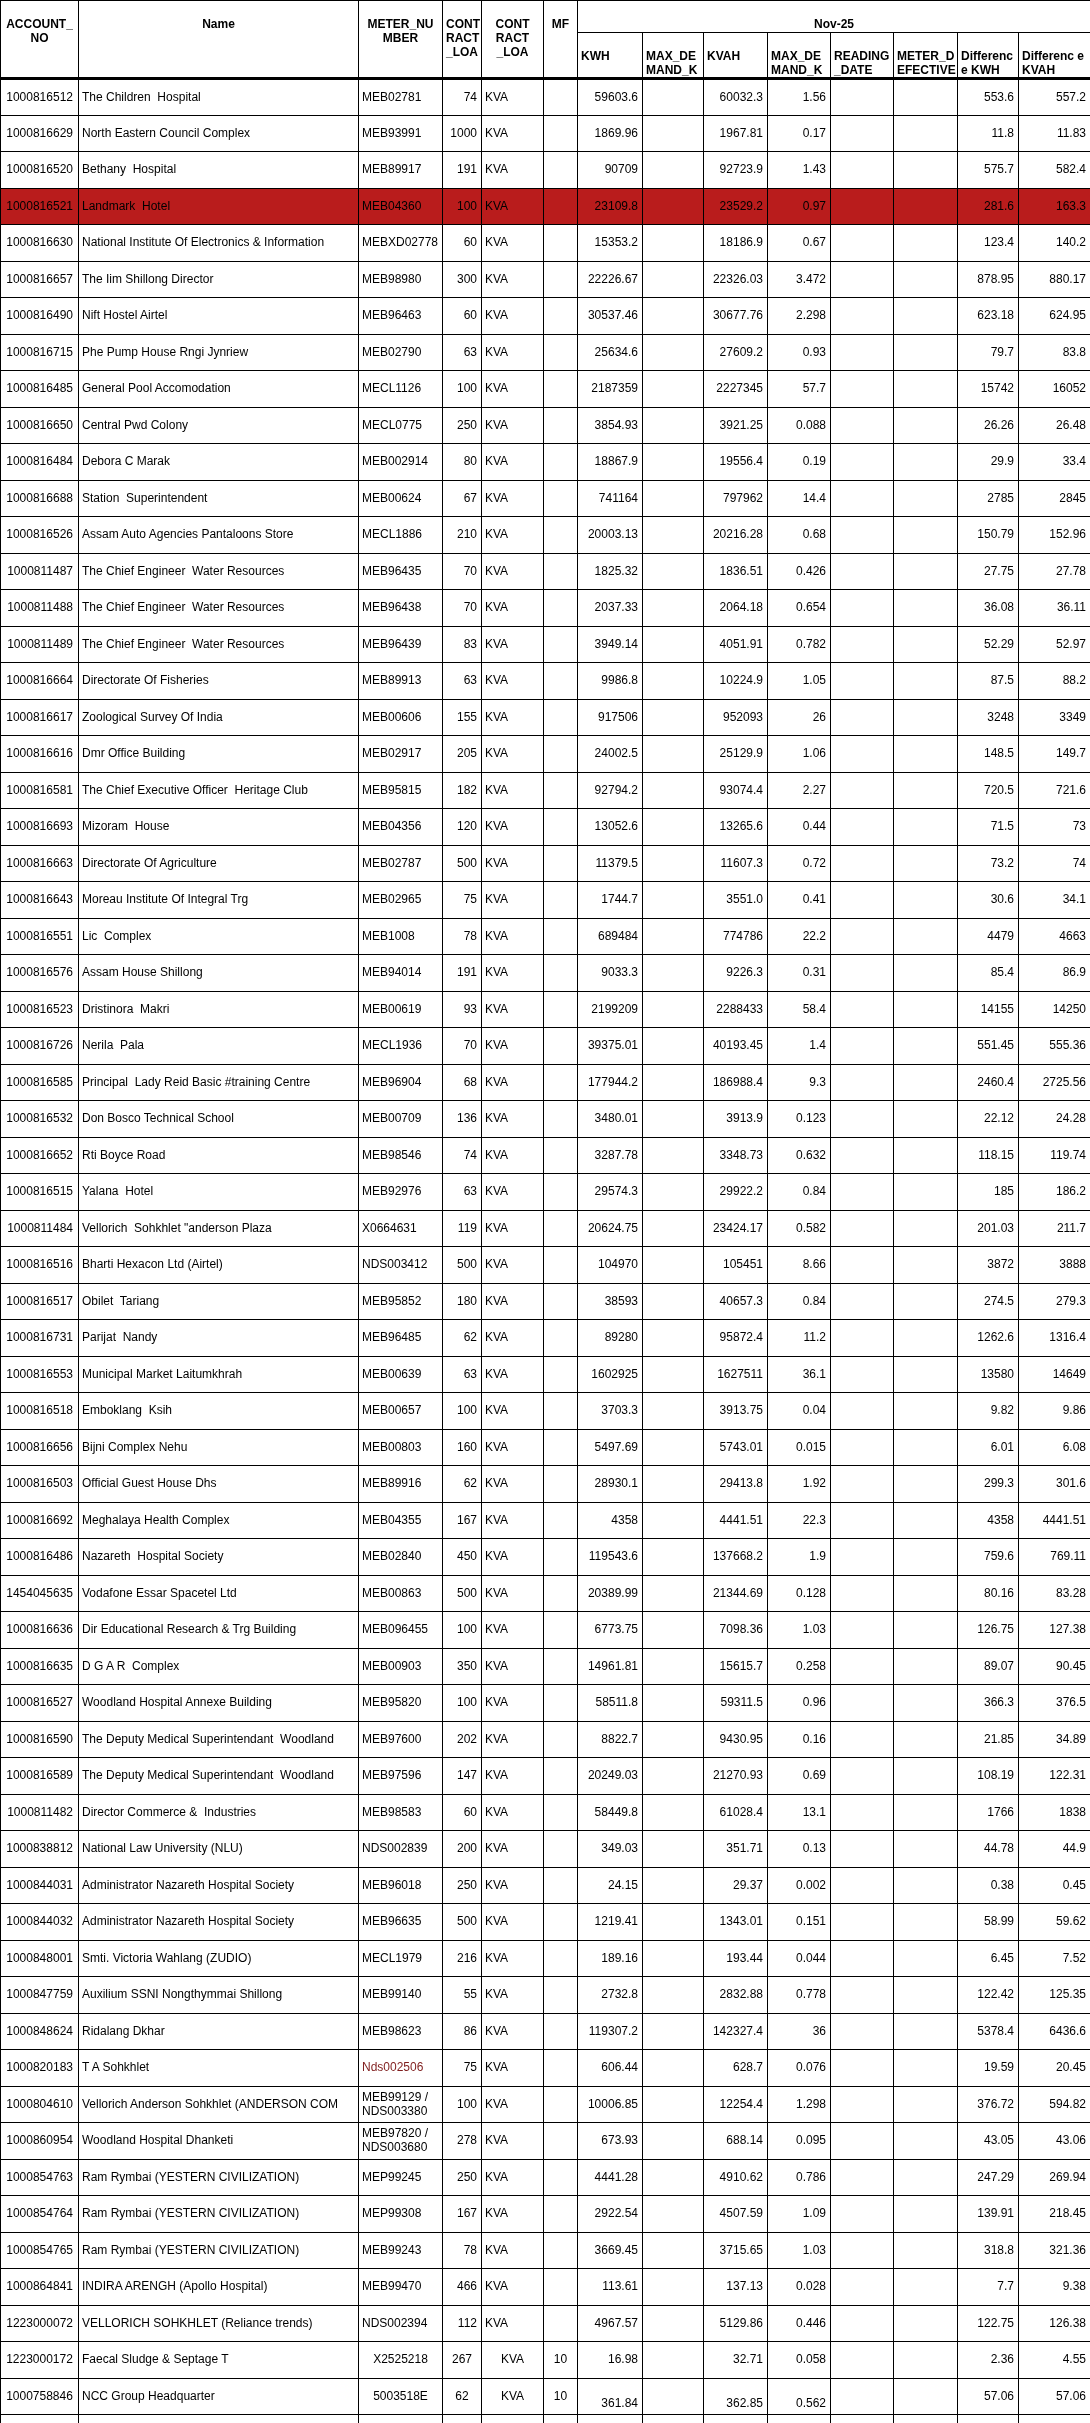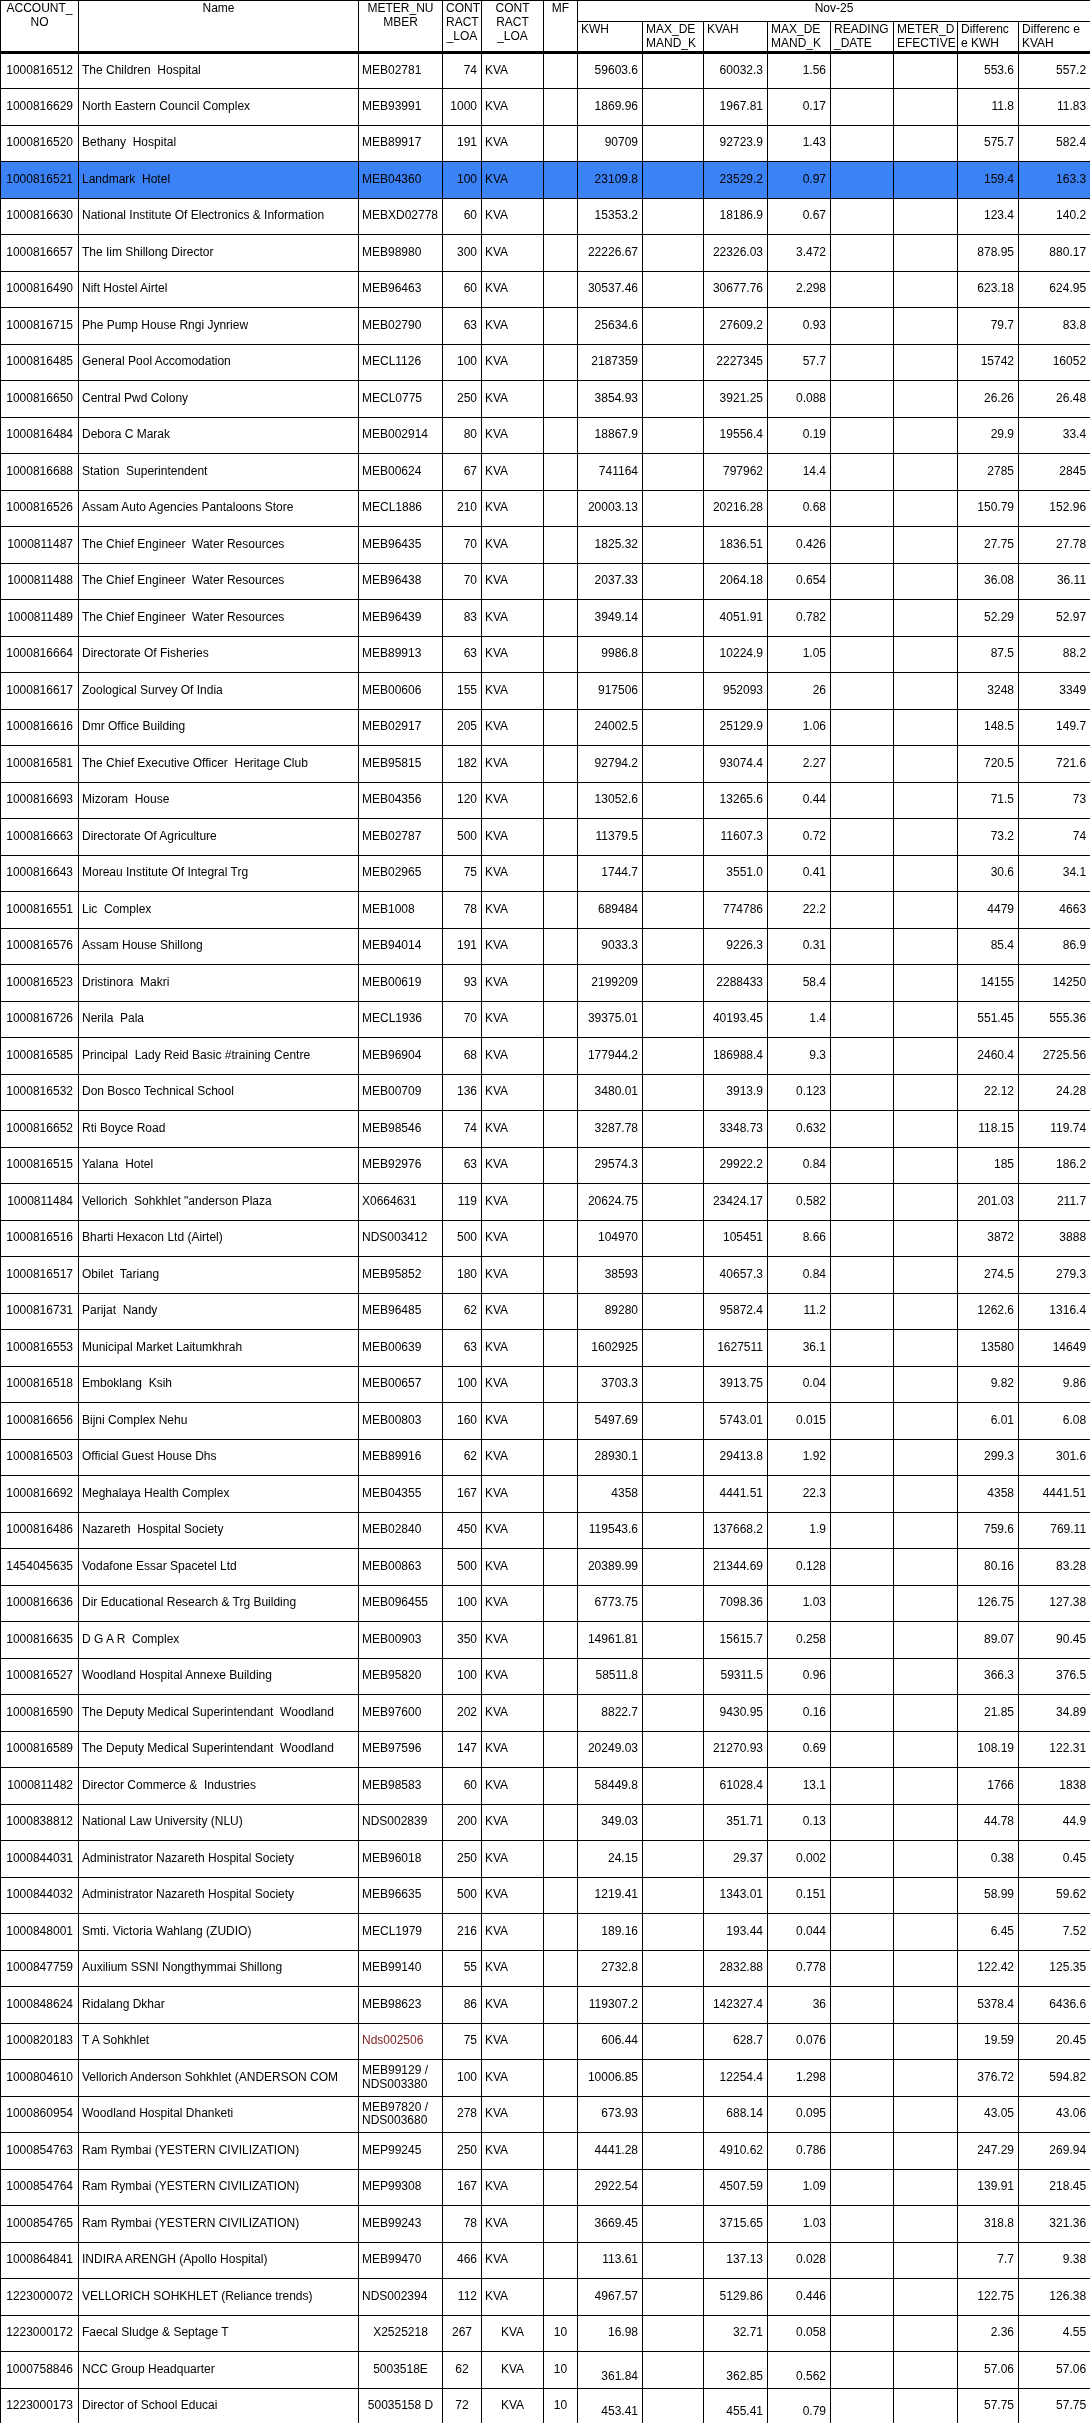"ACCOUNT_ NO" thead th { font-weight: normal -> bold; padding-top: 1px -> 17px }
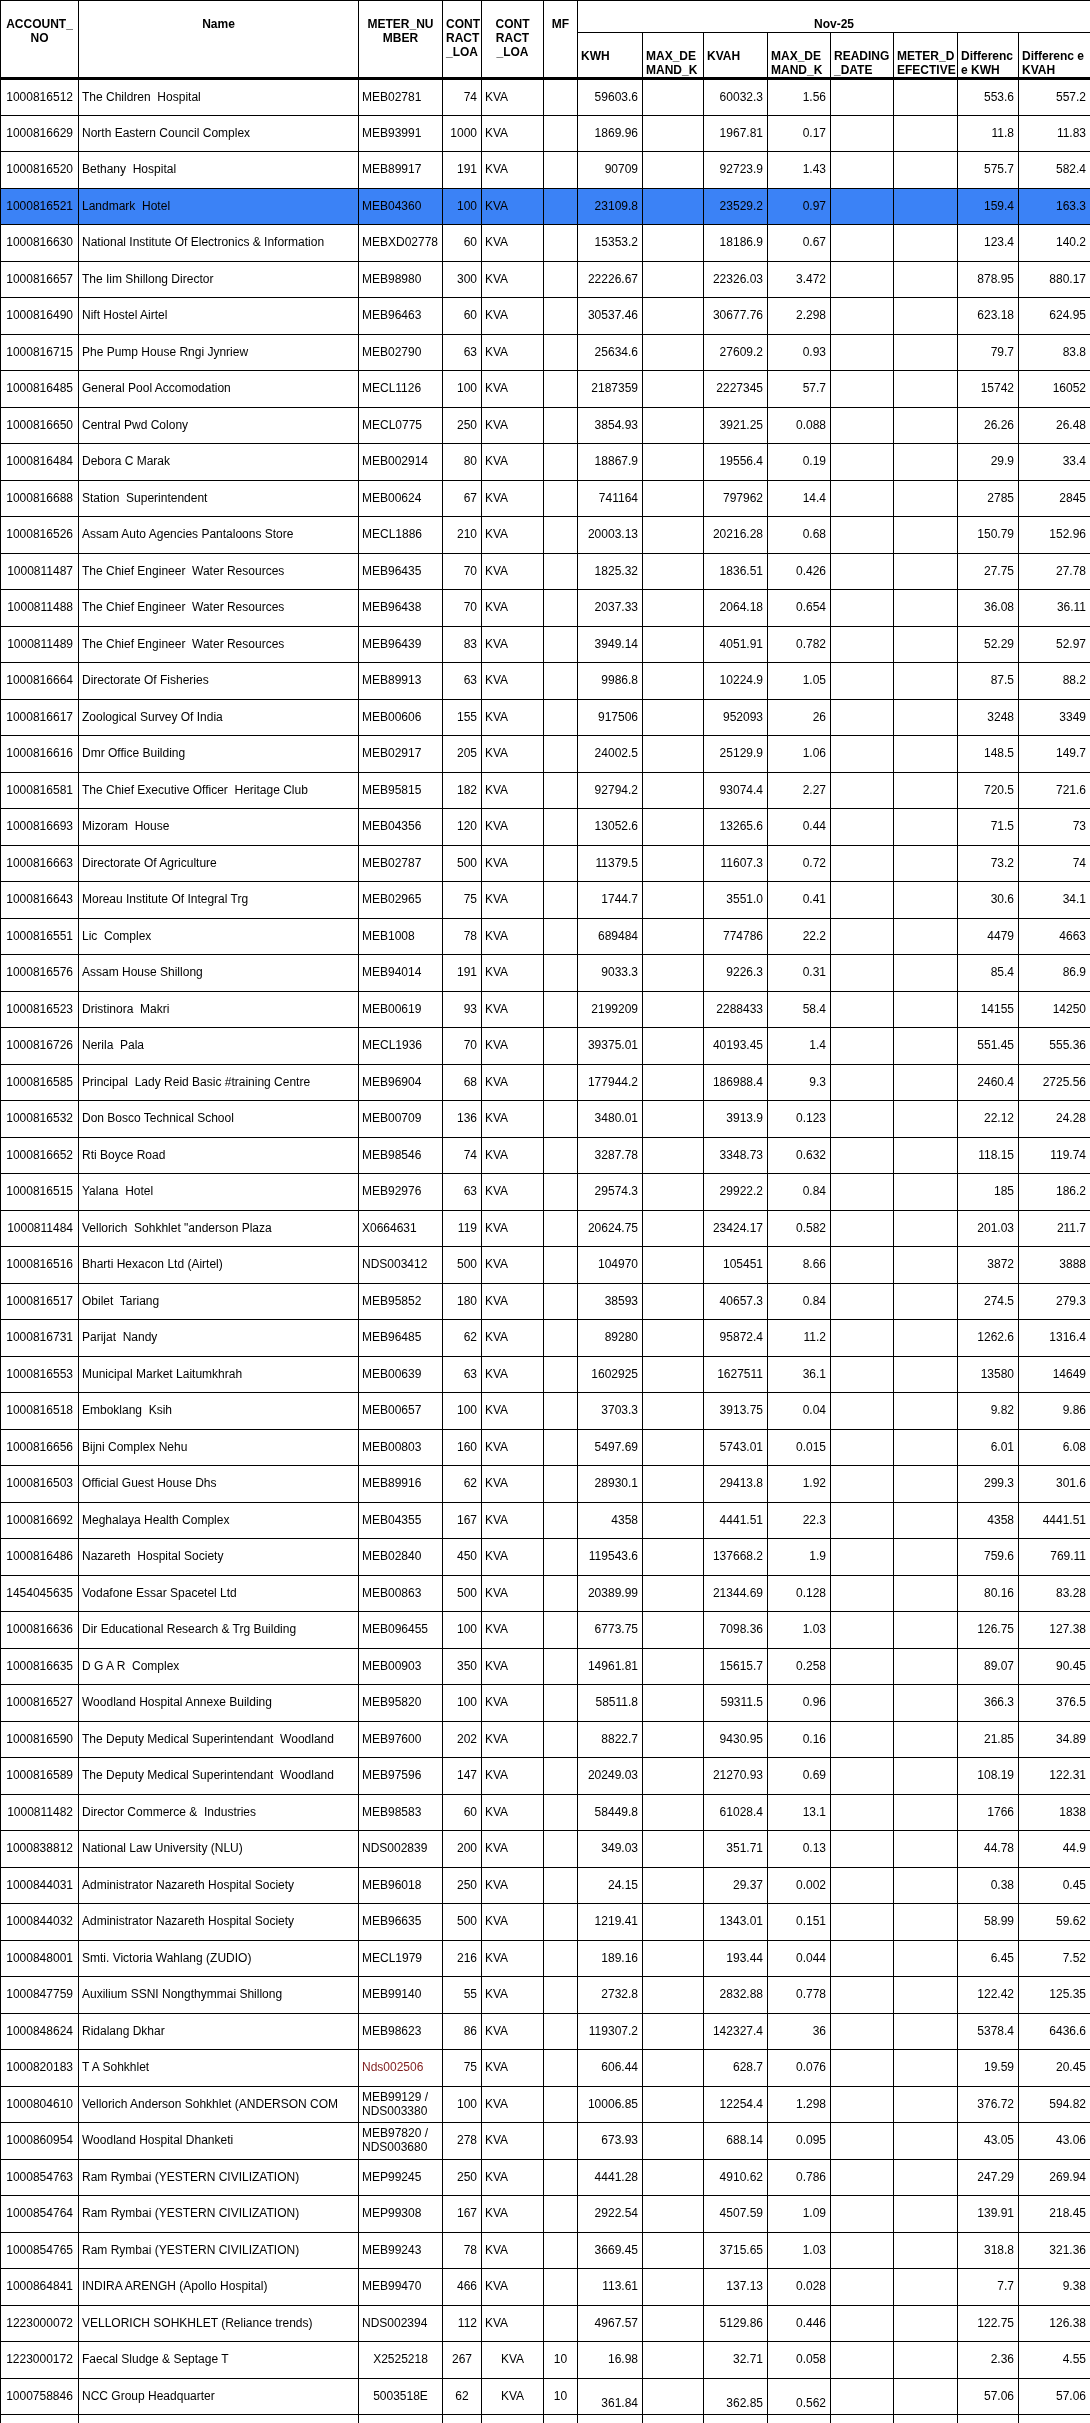"1000816521" tr.hl td { background: #3b82f6 -> #b91c1c }
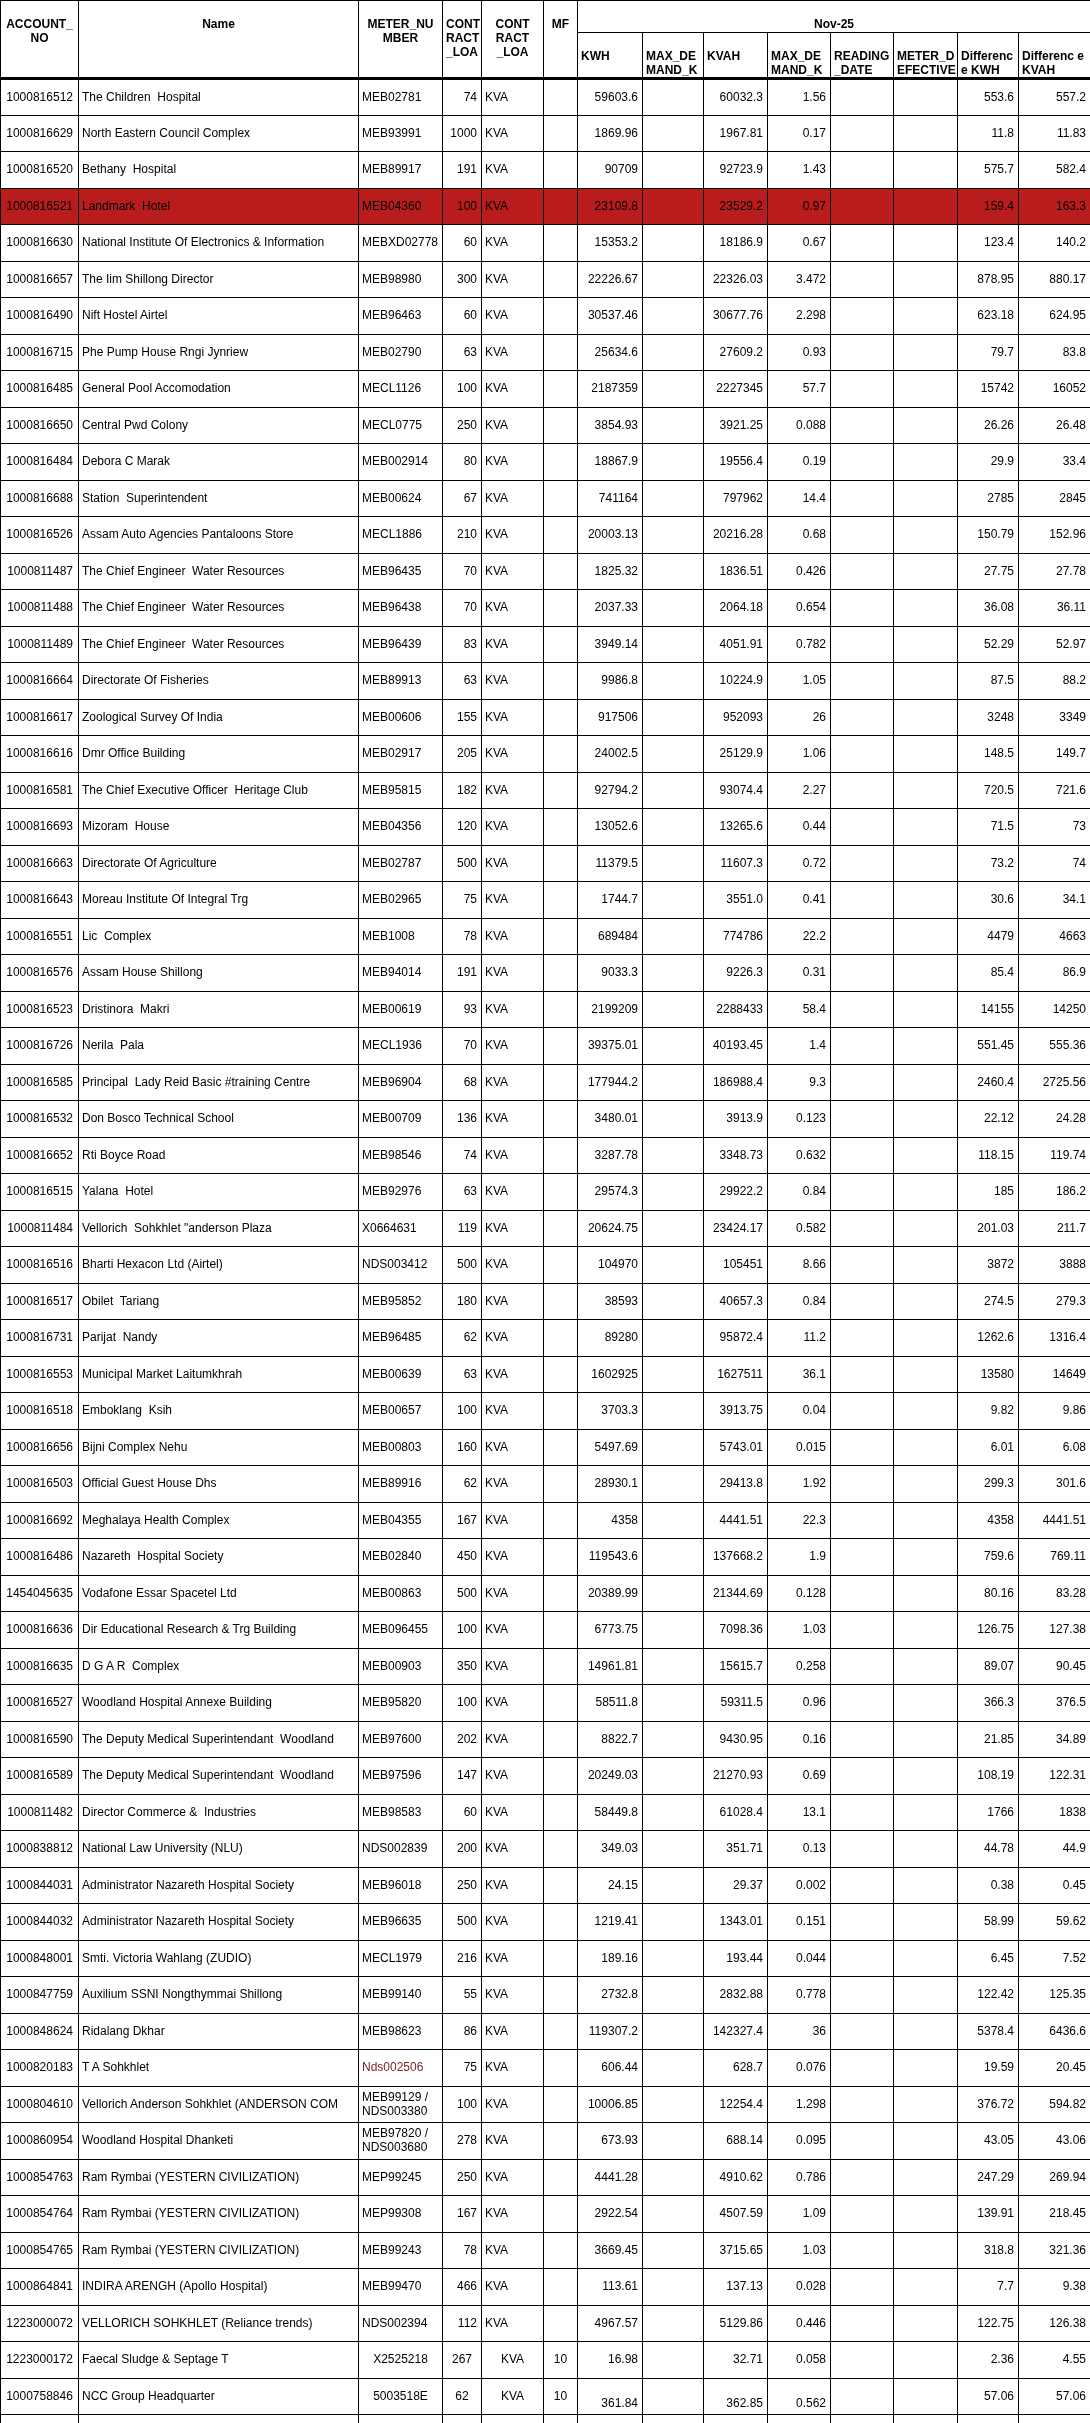"159.4" td.num { text: 159.4 -> 281.6 }
